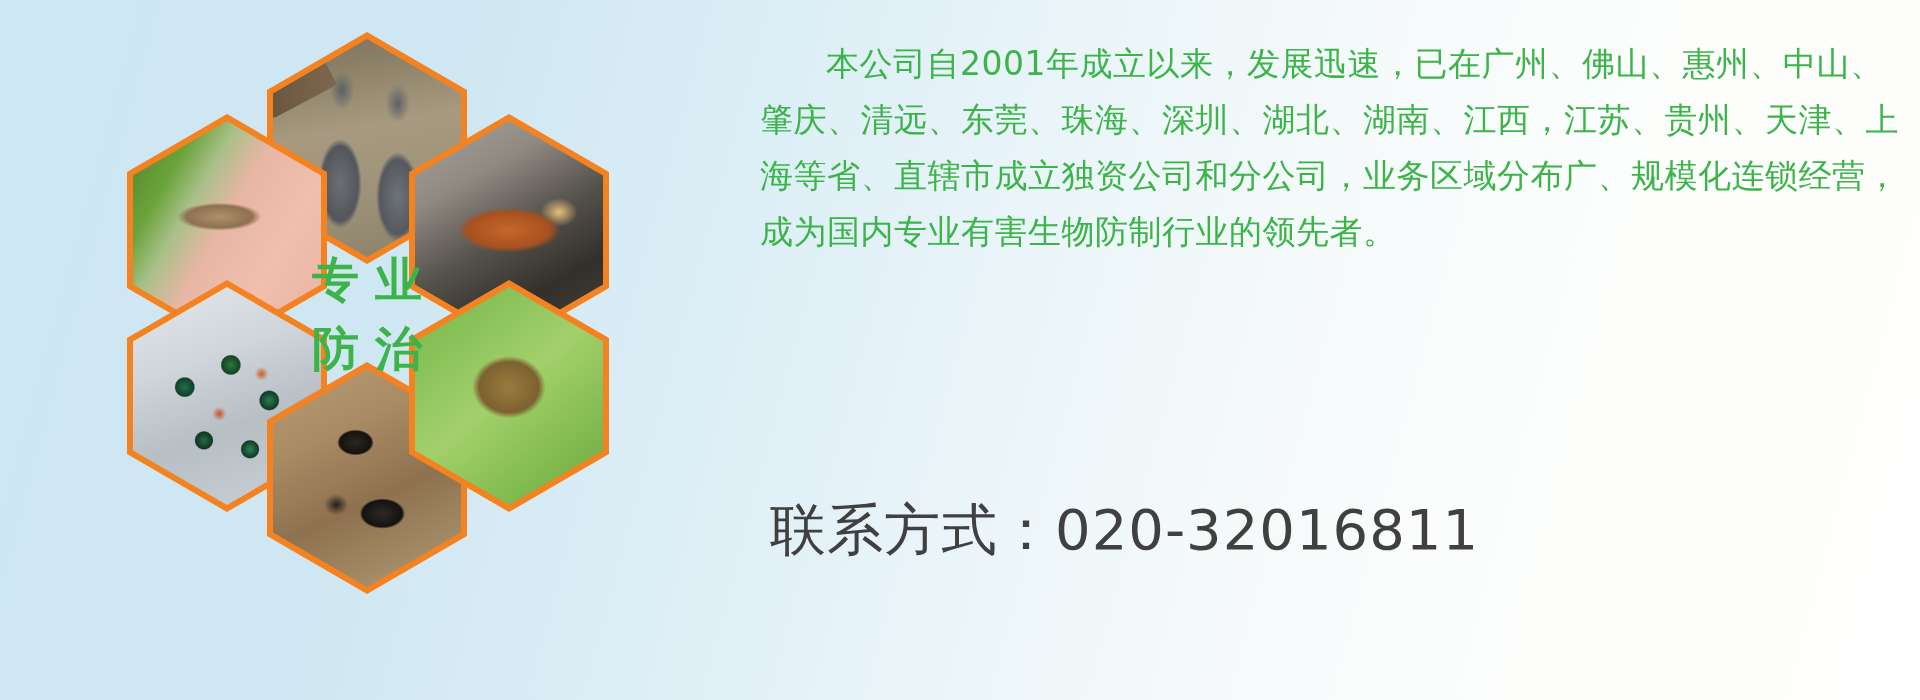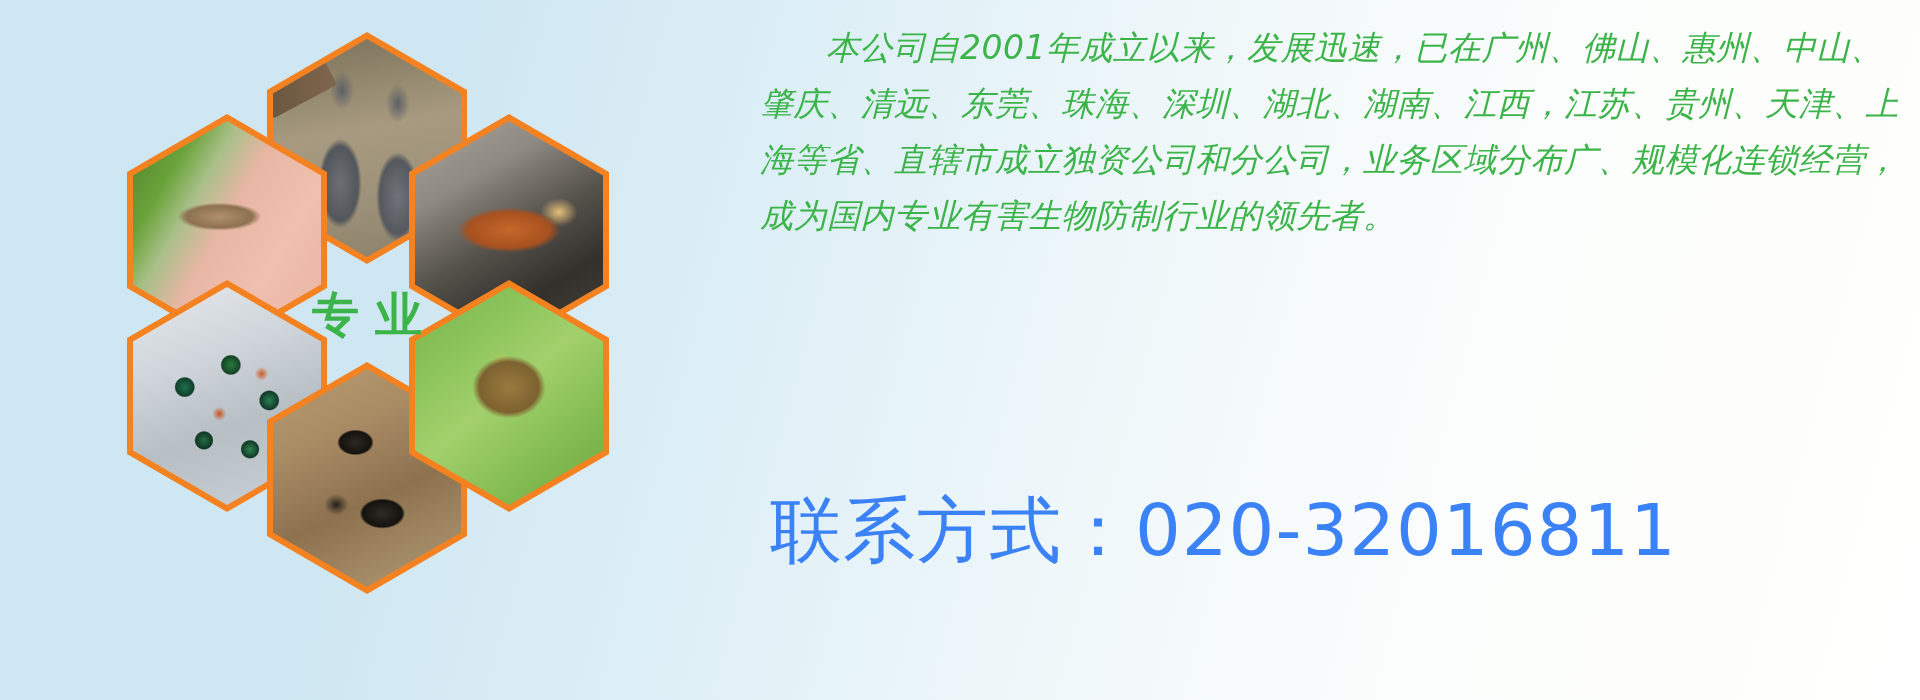"本公司自2001年成立以来，发展迅速，已在广州、佛山、惠州、中山、肇庆、清远、东" .copy { font-style: italic -> none; top: 20px -> 36px }
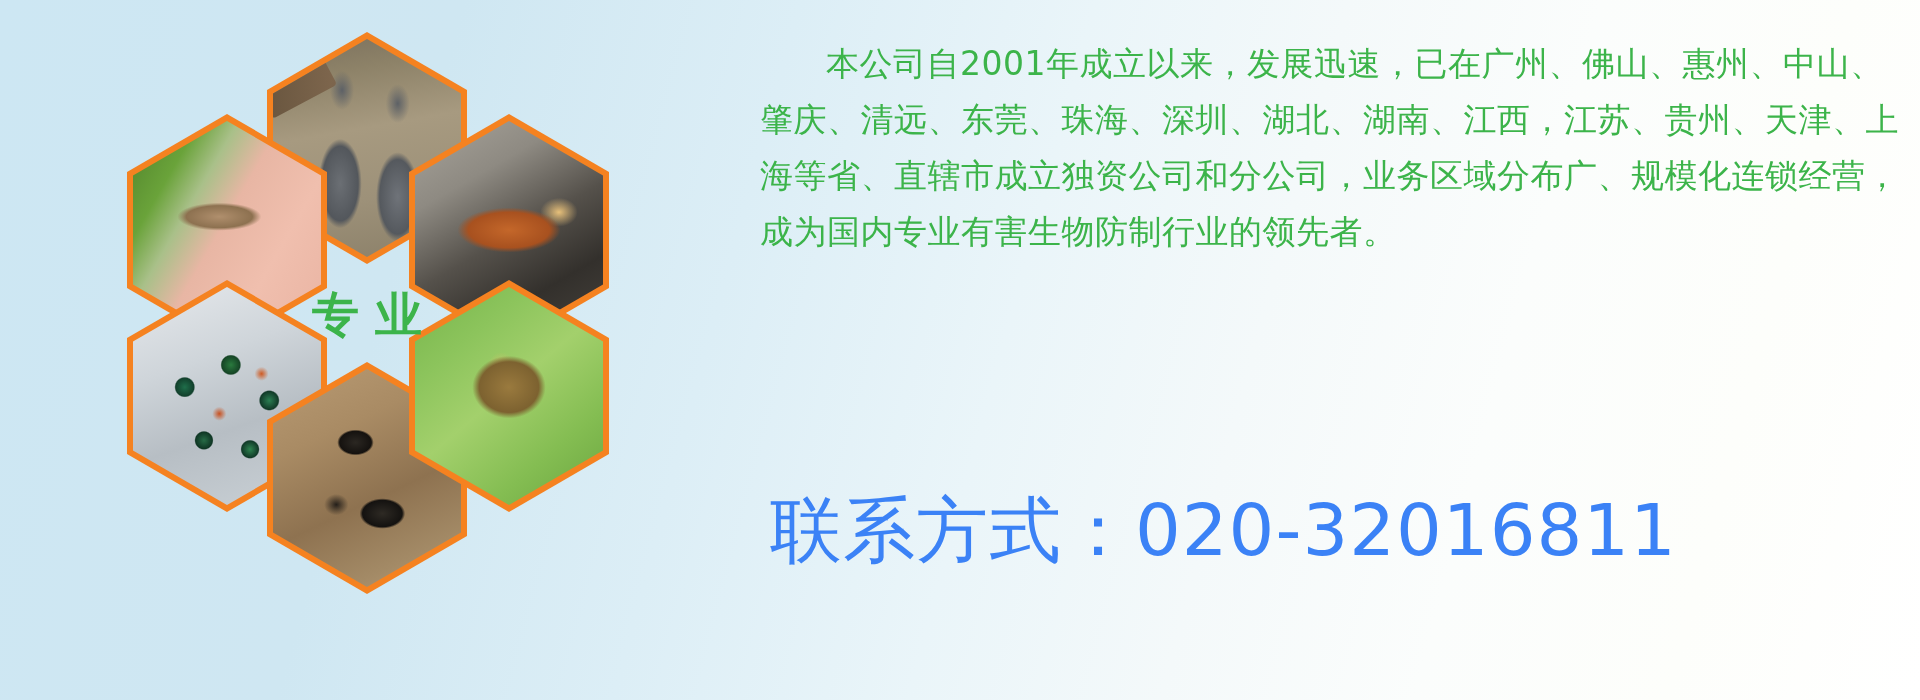"防治" span { html: none -> <span>防治</span> }
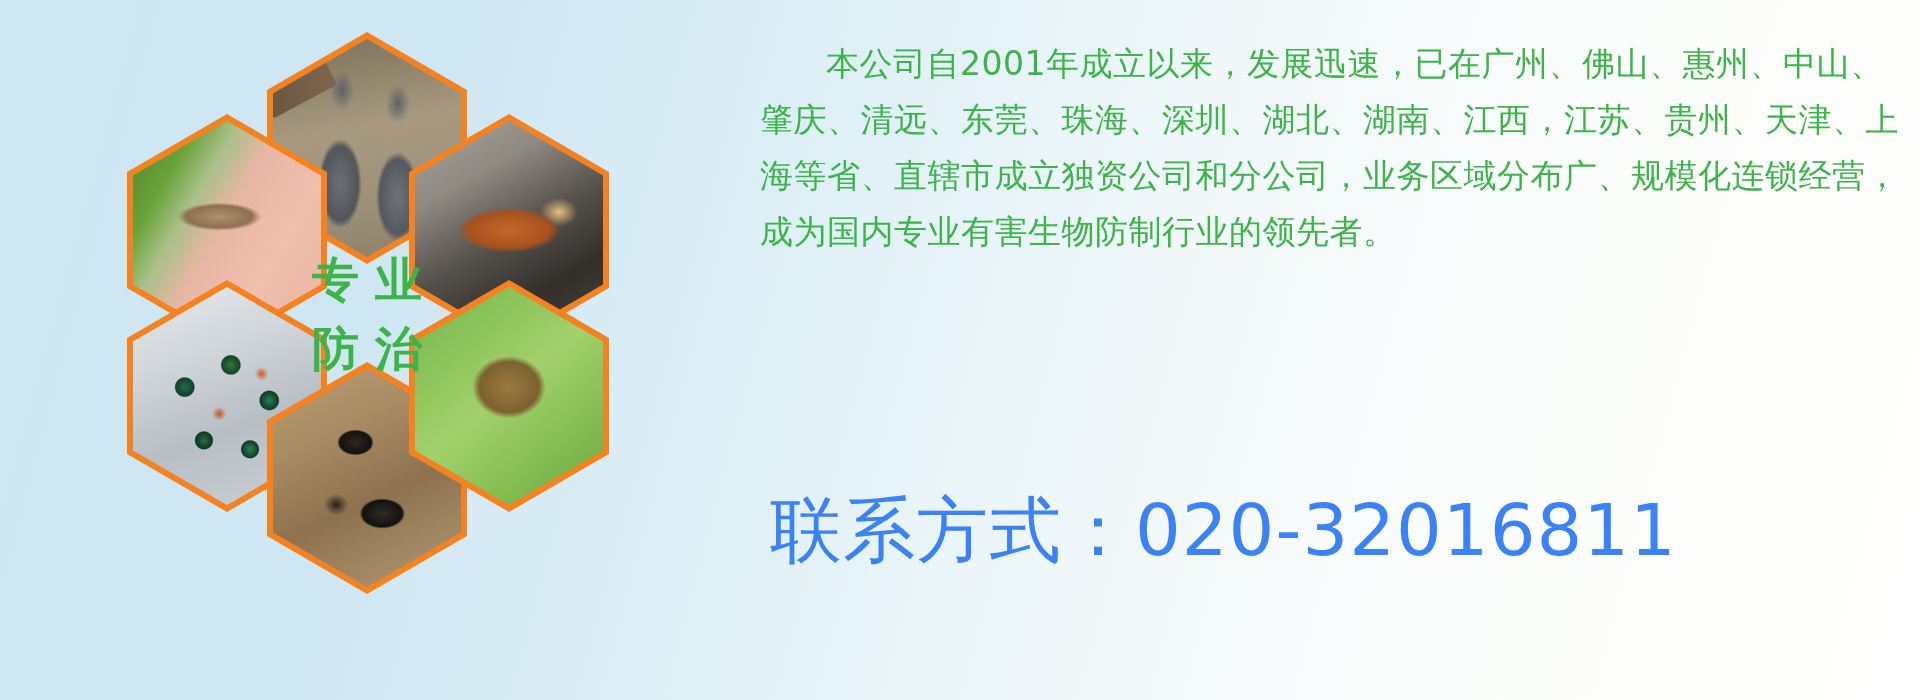"联系方式：020-32016811" .contact { color: #3b82f6 -> #404040; font-size: 72px -> 56px }
